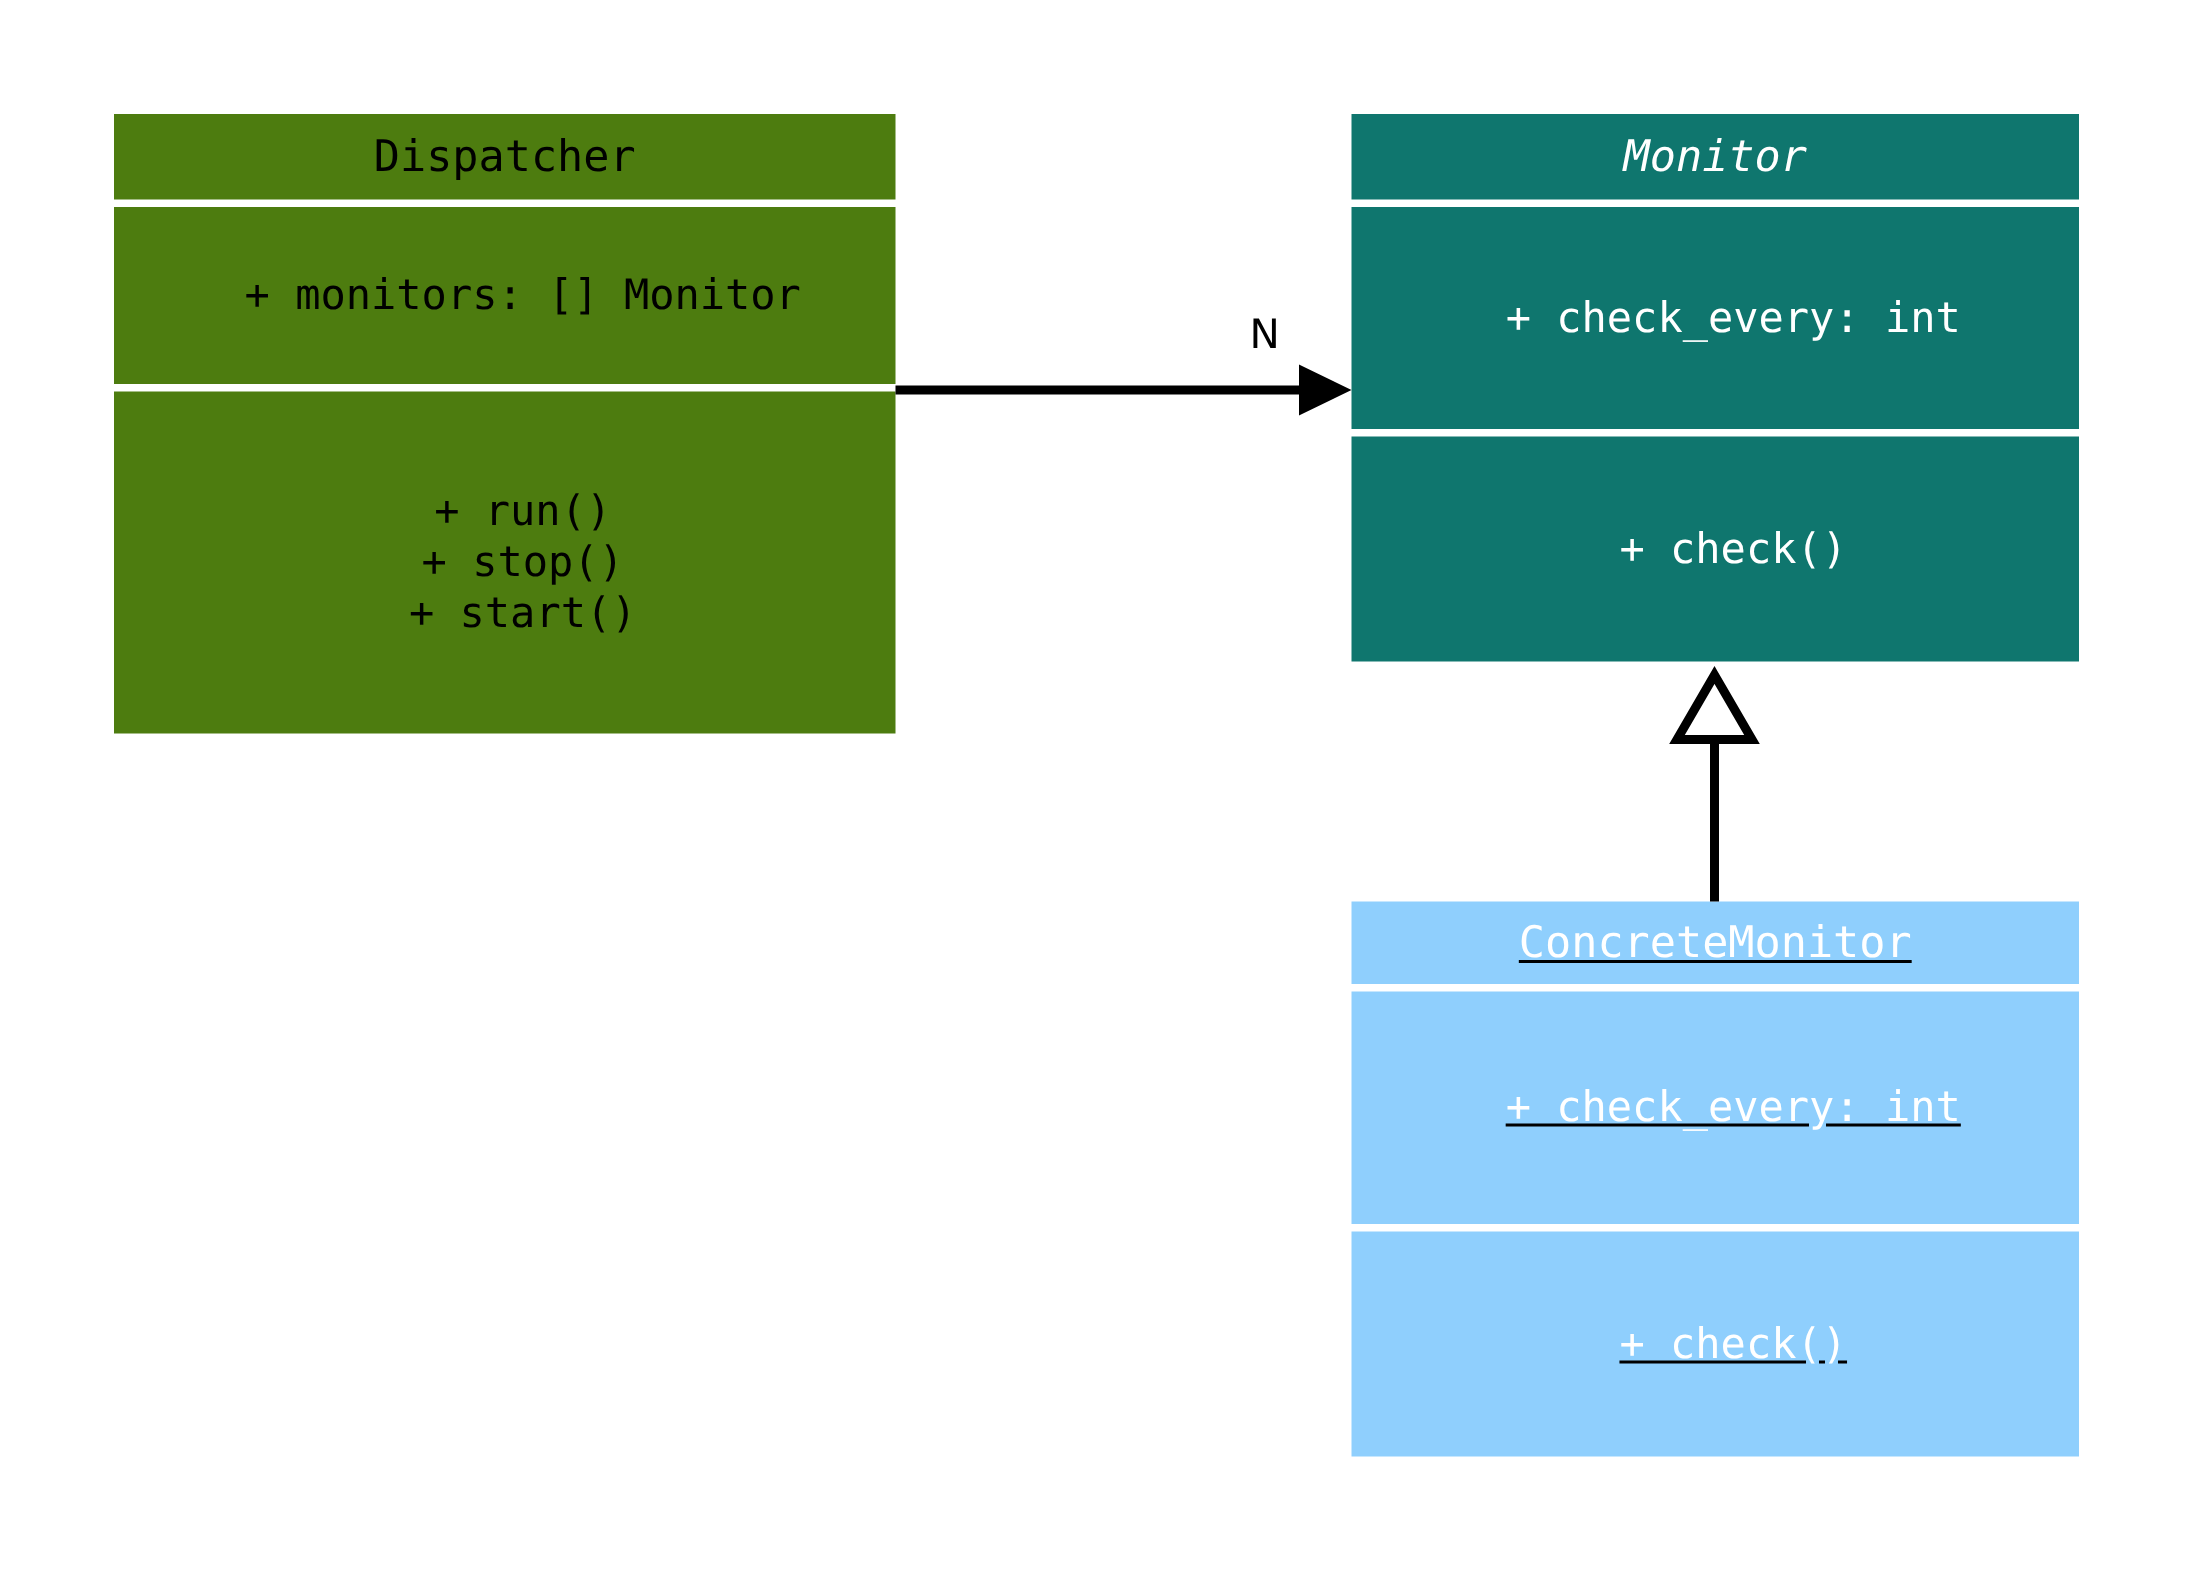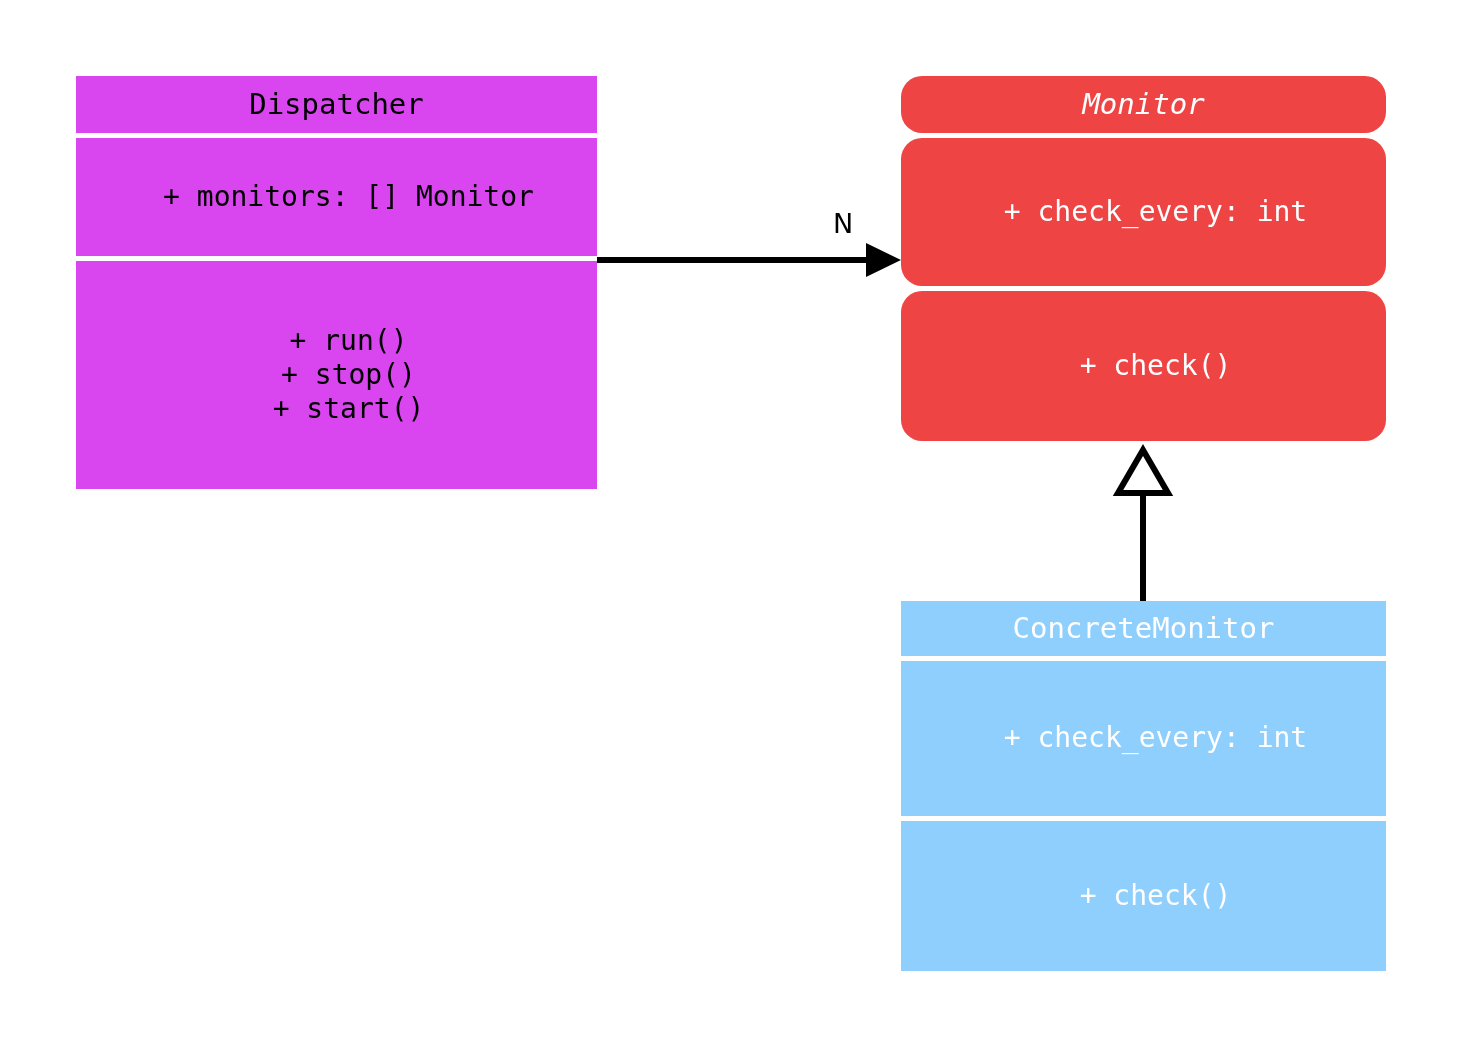"Dispatcher" #class-dispatcher .compartment { background: #d946ef -> #4d7c0f }
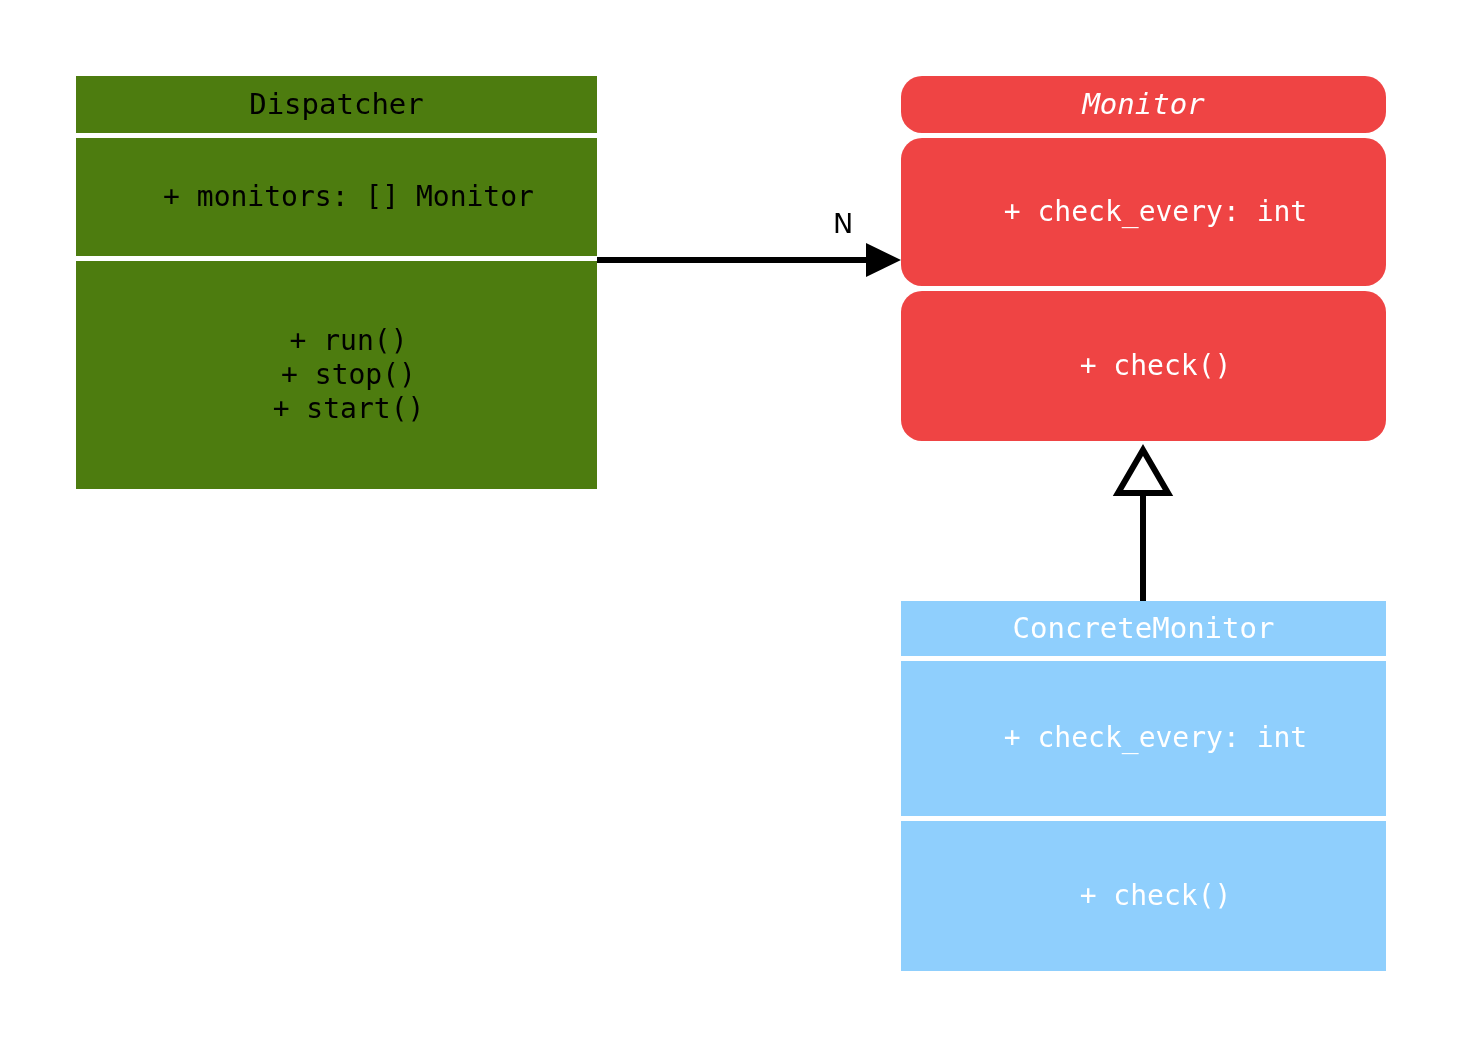"Monitor" #class-monitor .compartment { background: #ef4444 -> #0f766e; border-radius: 21px -> none }
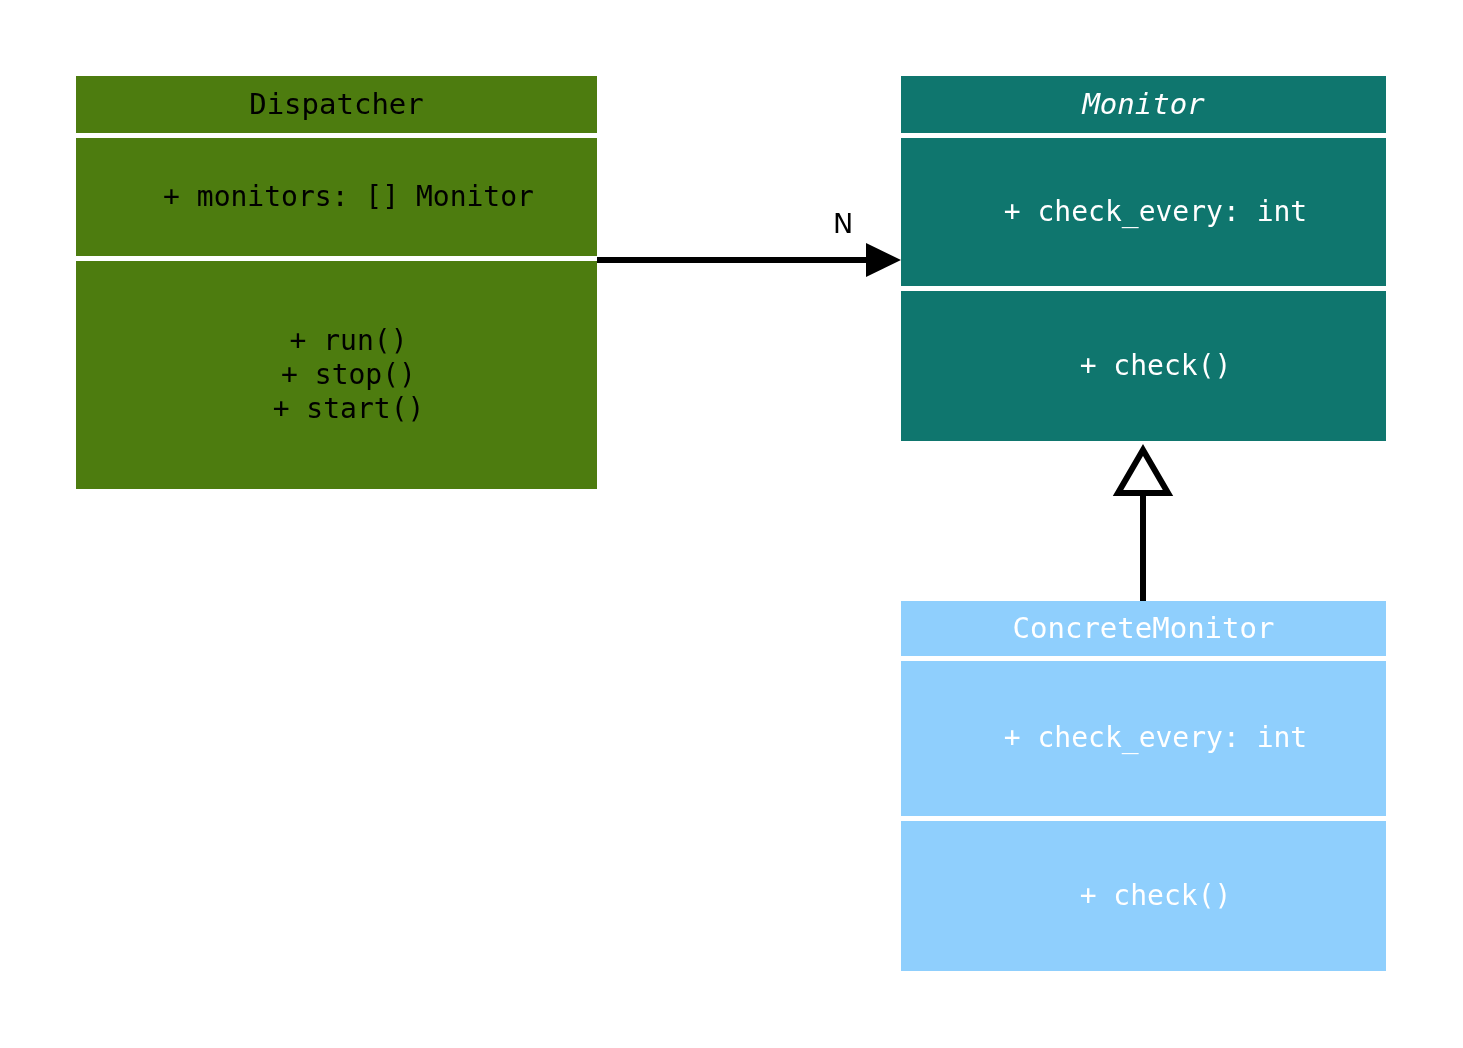"ConcreteMonitor" #class-concretemonitor .compartment { text-decoration: none -> underline }
